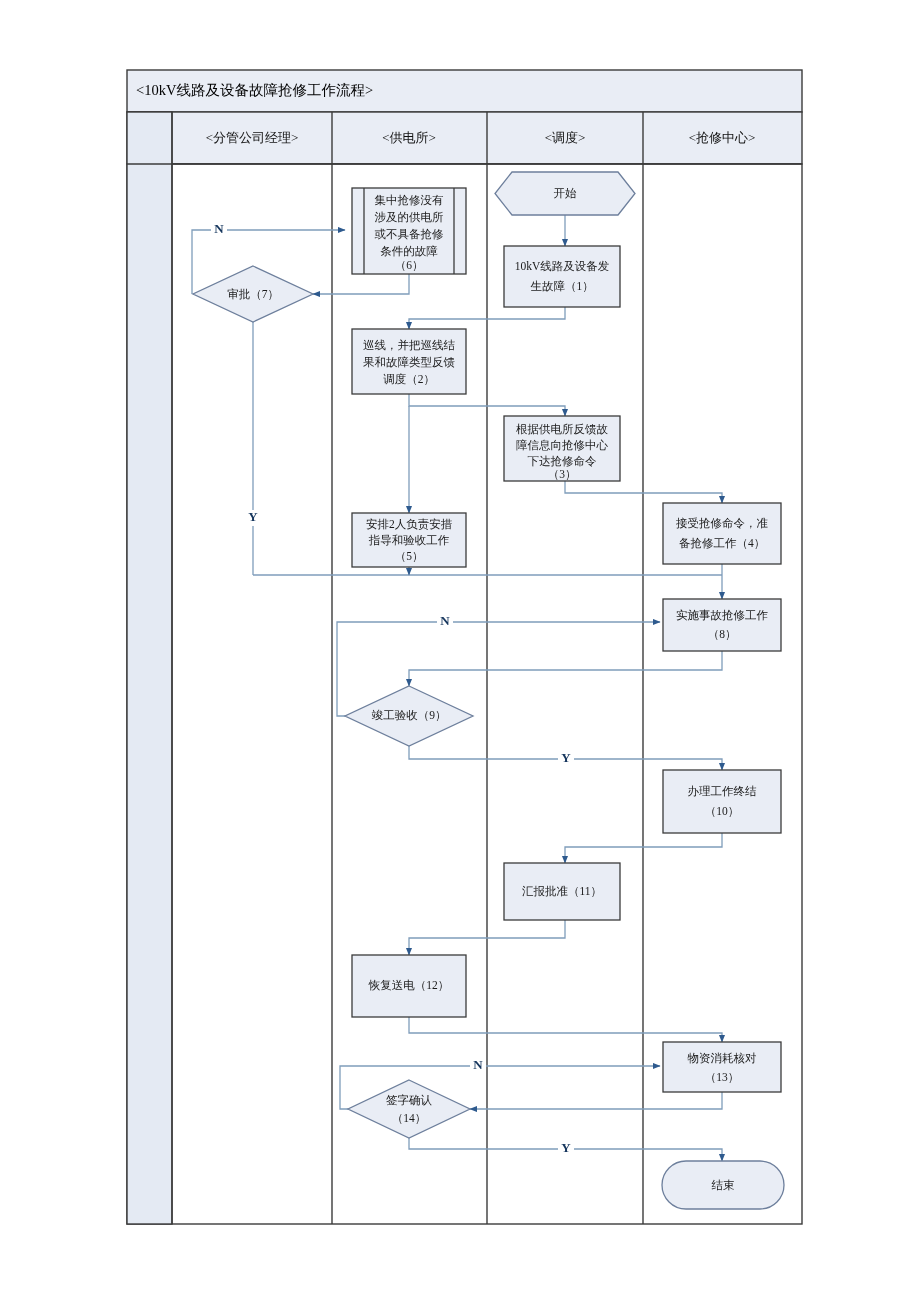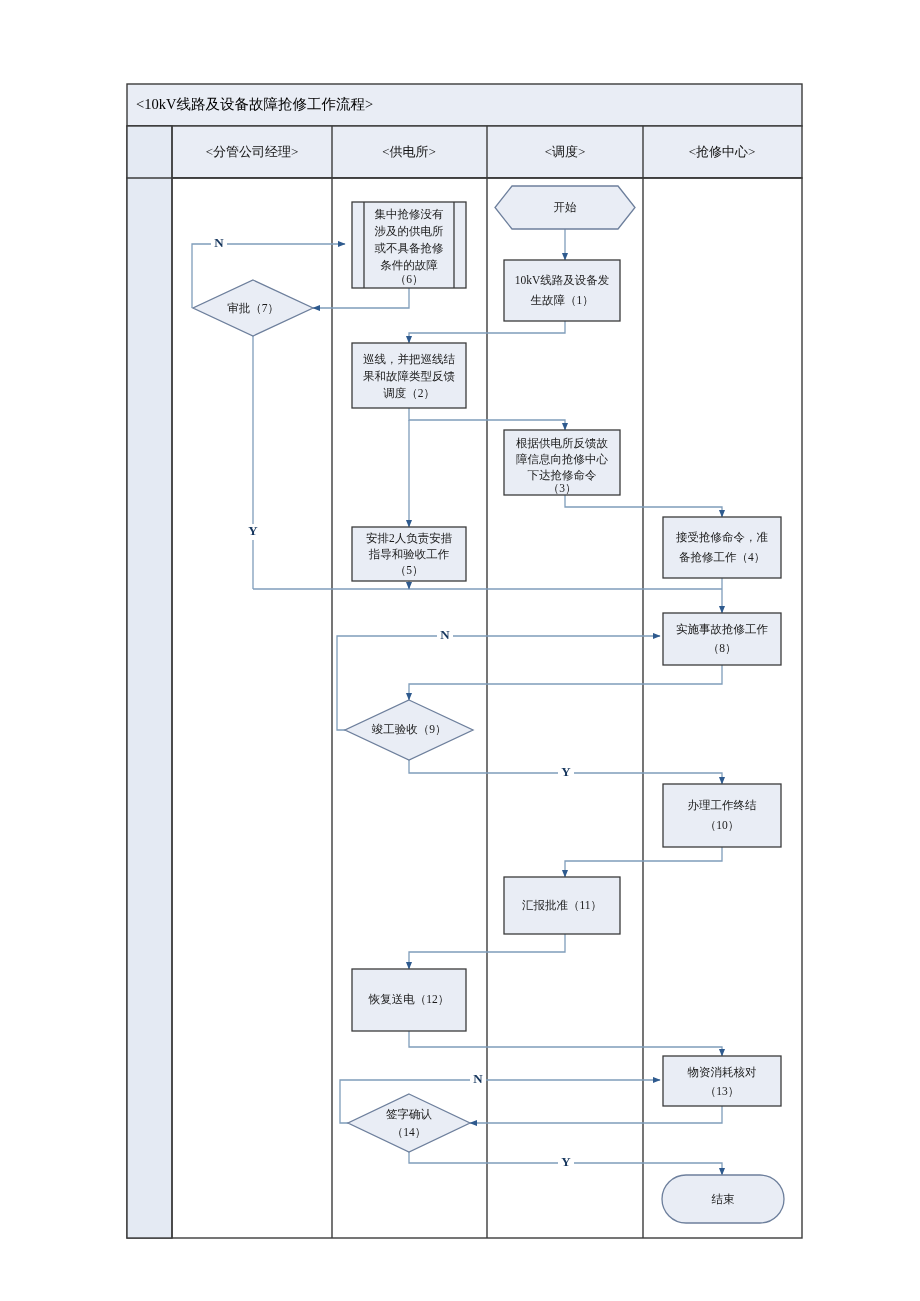"<10kV线路及设备故障抢修工作流程>" #stage { top: 16px -> 2px }
